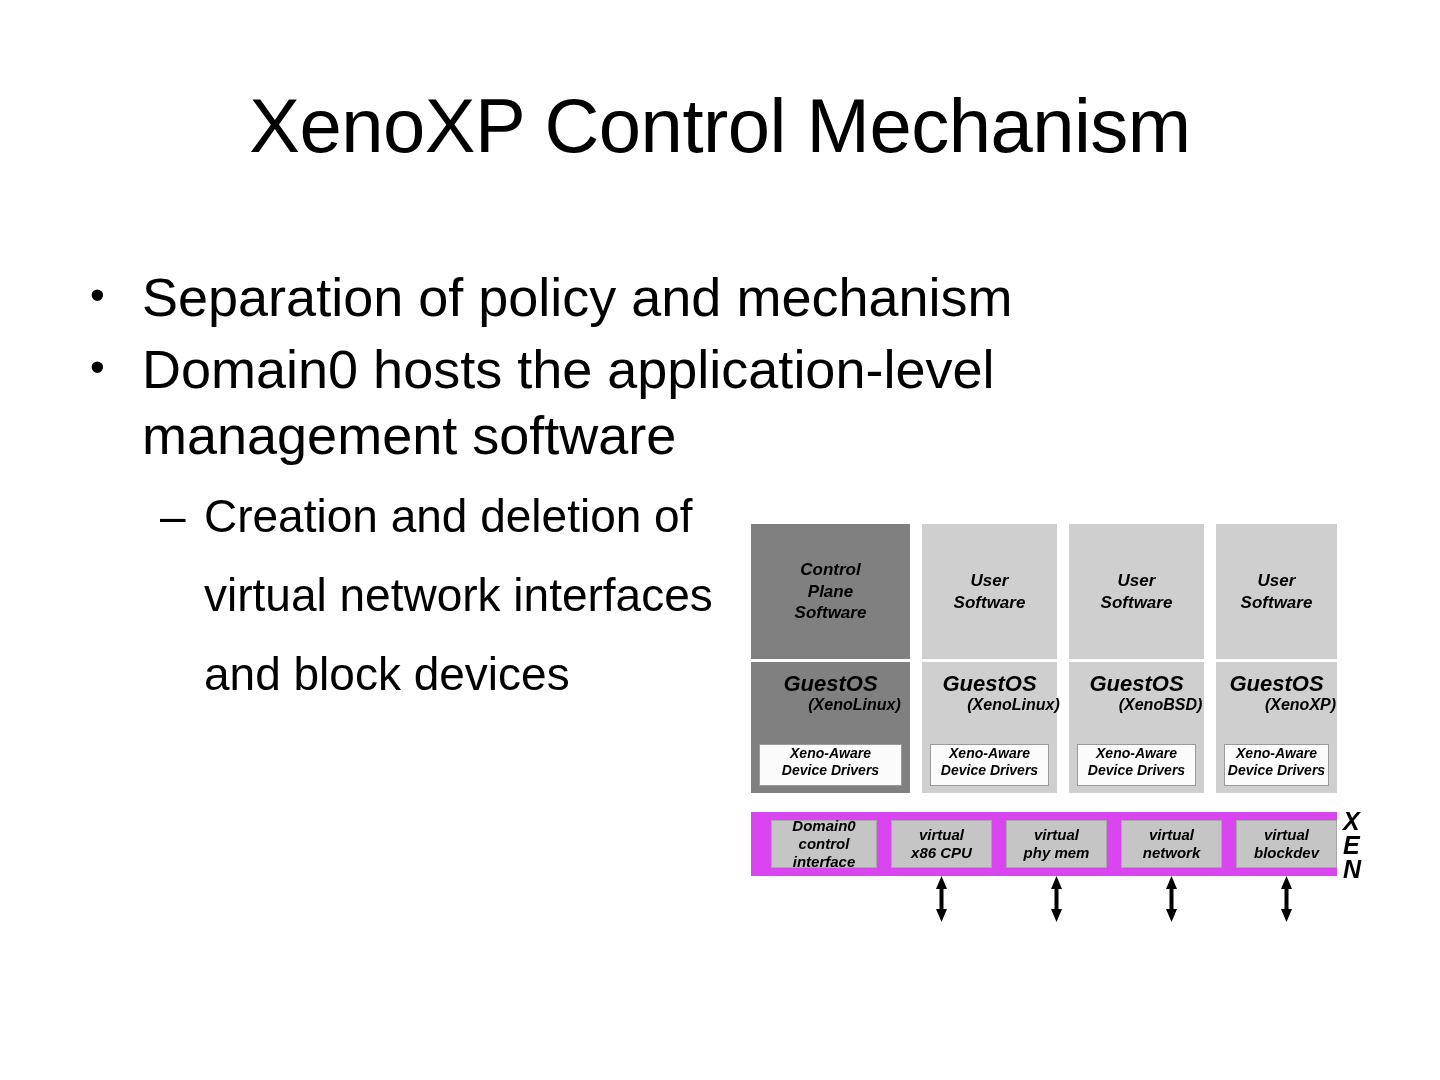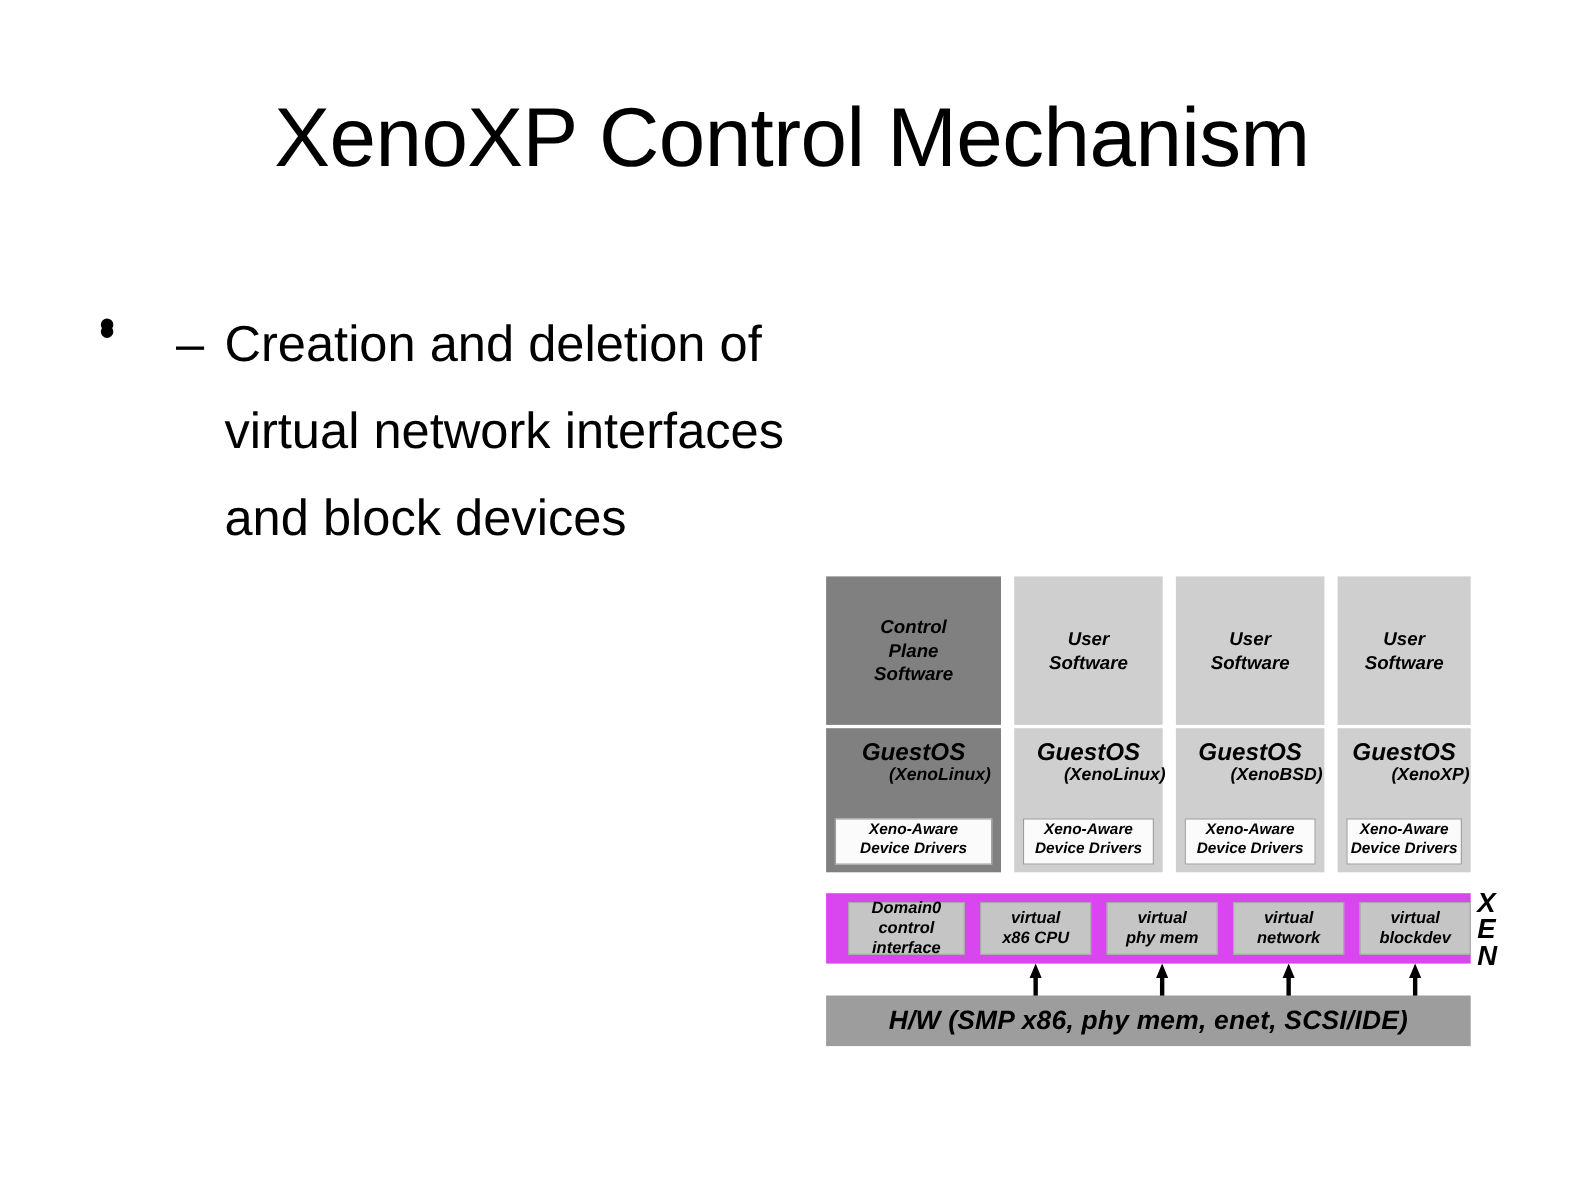"Separation of policy and mechanism" span { html: none -> <span>Separation of policy and mechanism</span> }
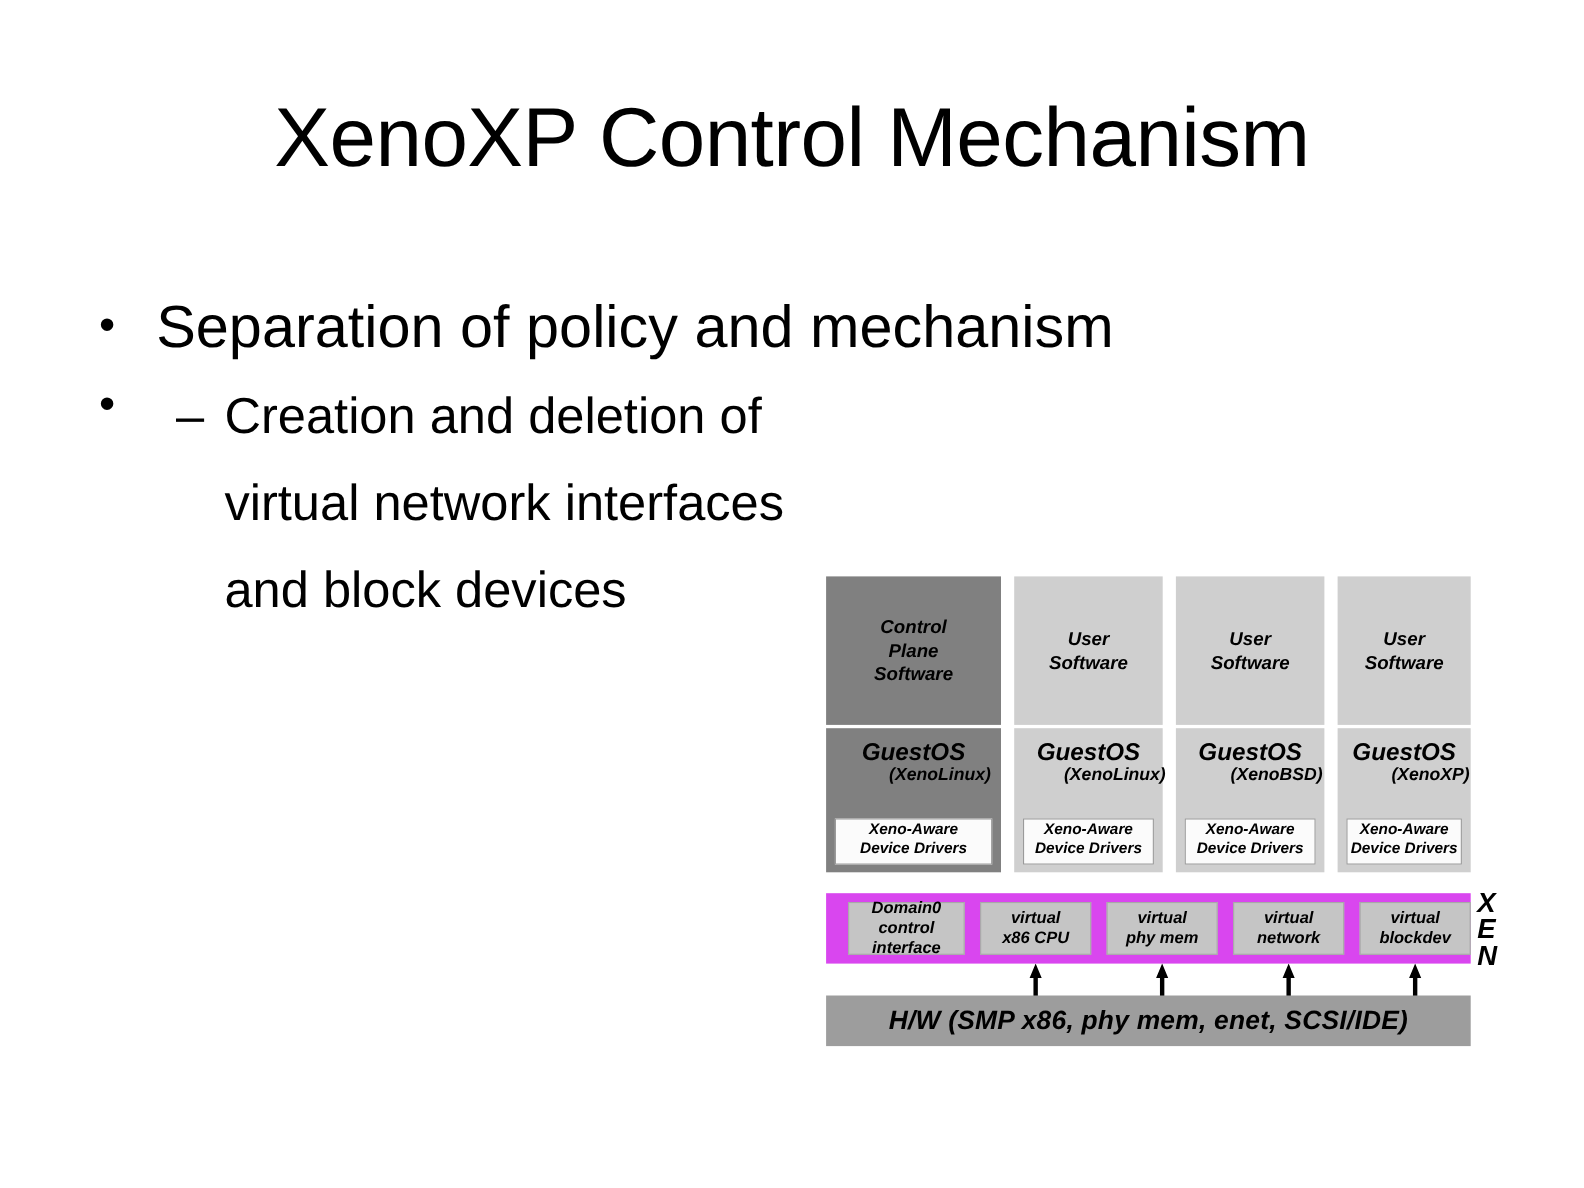"Domain0 hosts the application-level" span { html: none -> <span>Domain0 hosts the application-level management software</span> }
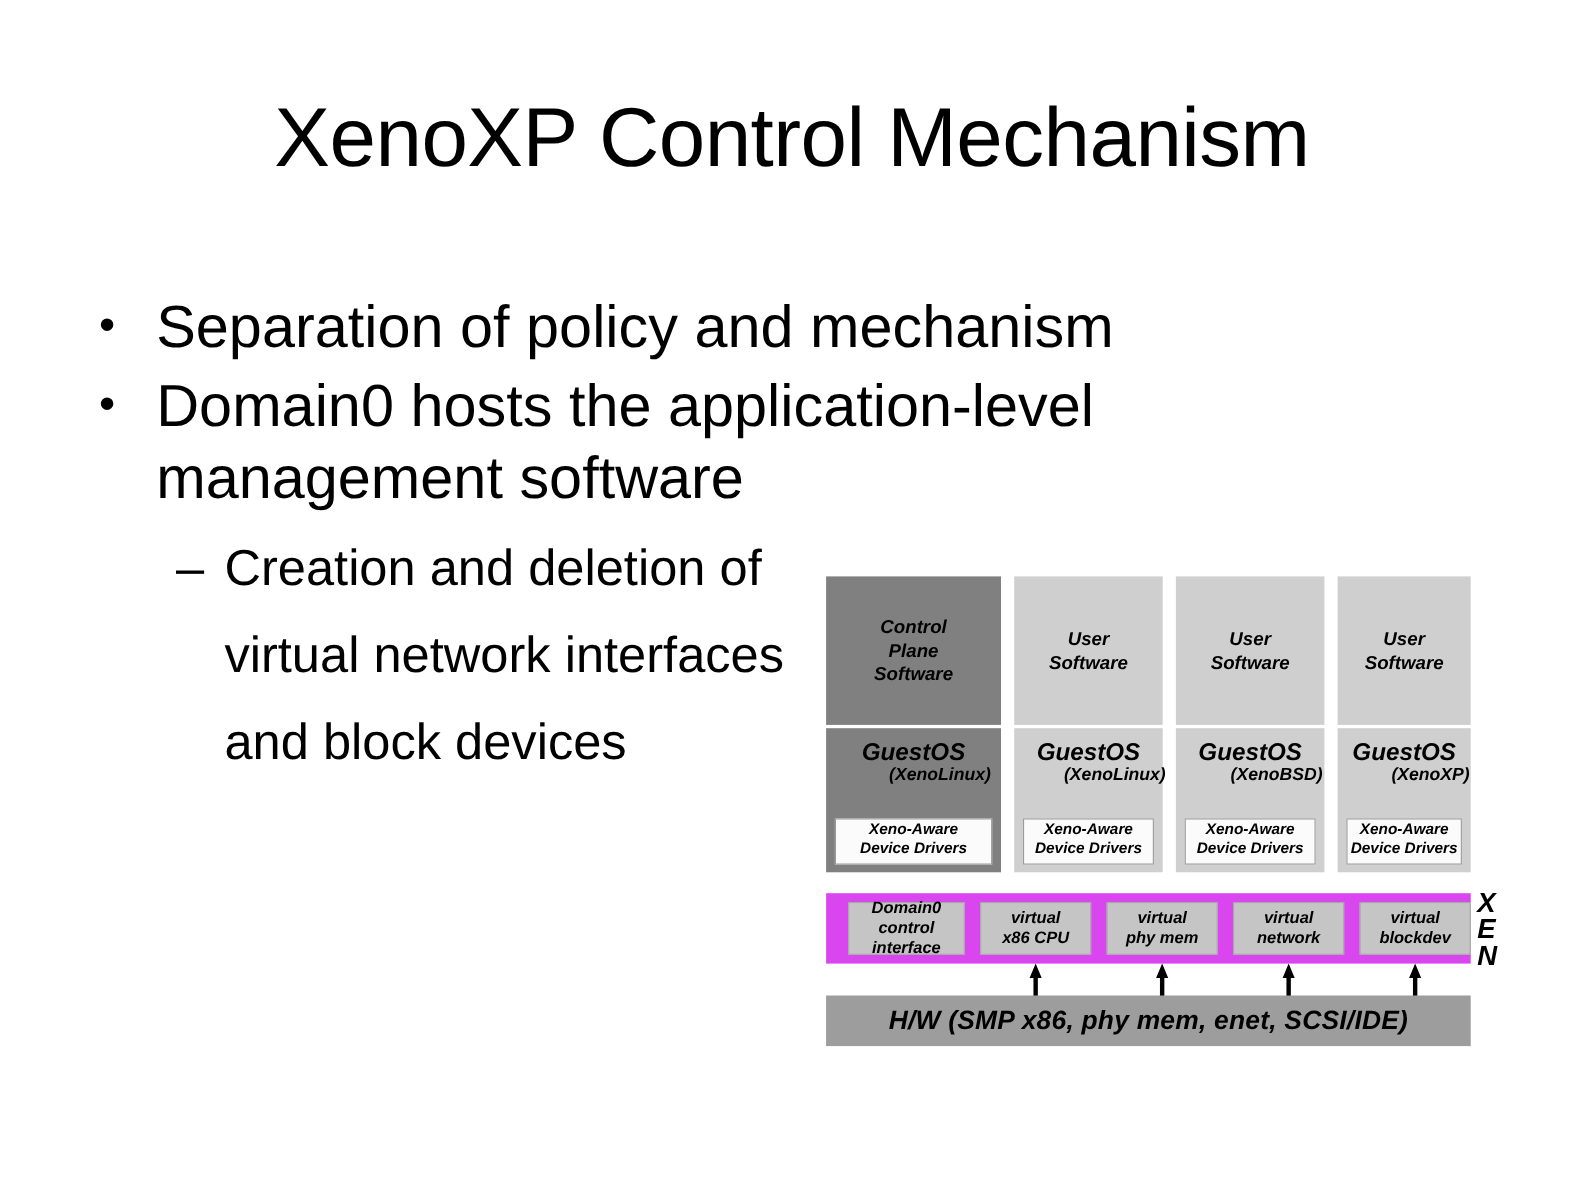"H/W (SMP x86, phy mem," div.hw-bar { html: <div>H/W (SMP x86, phy mem, enet, SCSI/IDE)</div> -> none }
